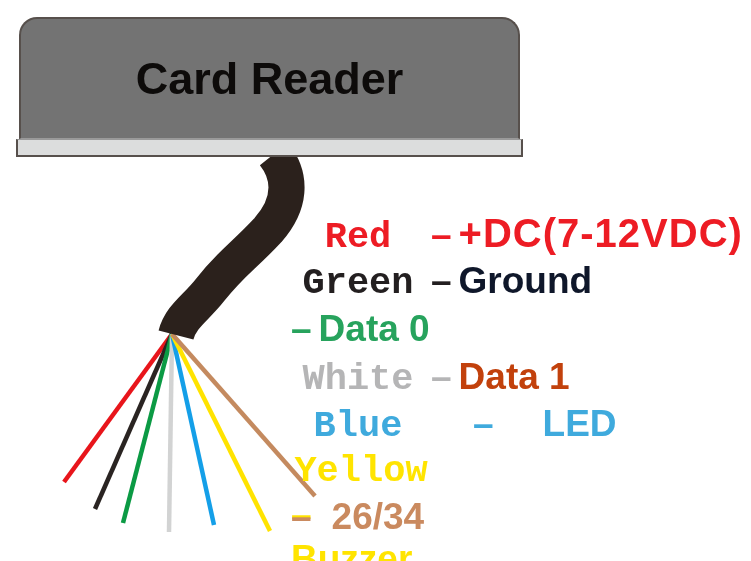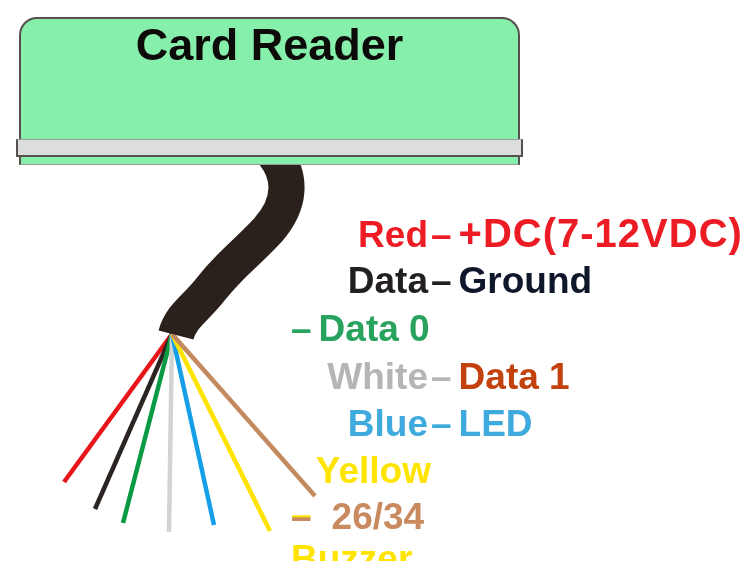"Card Reader" .device-box { align-items: flex-start -> center; background: #86efac -> #737373; height: 148px -> 122px }
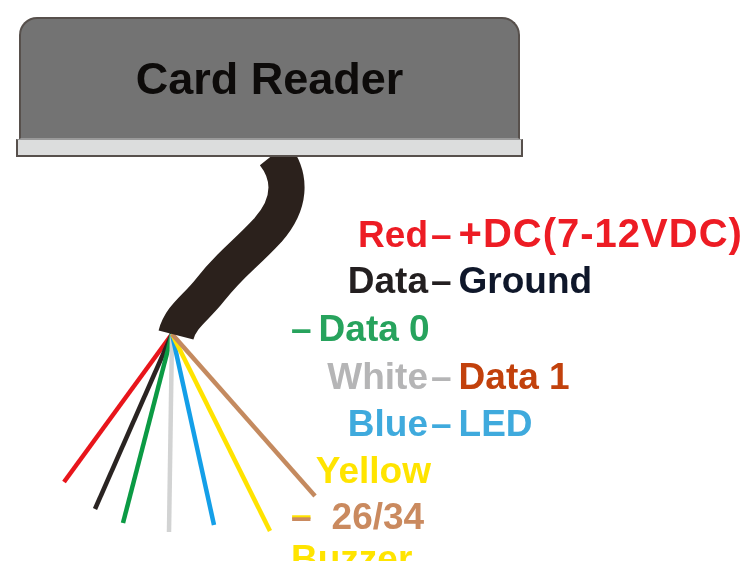"Red" .wname { font-family: none -> Liberation Mono, monospace; text-align: right -> center }
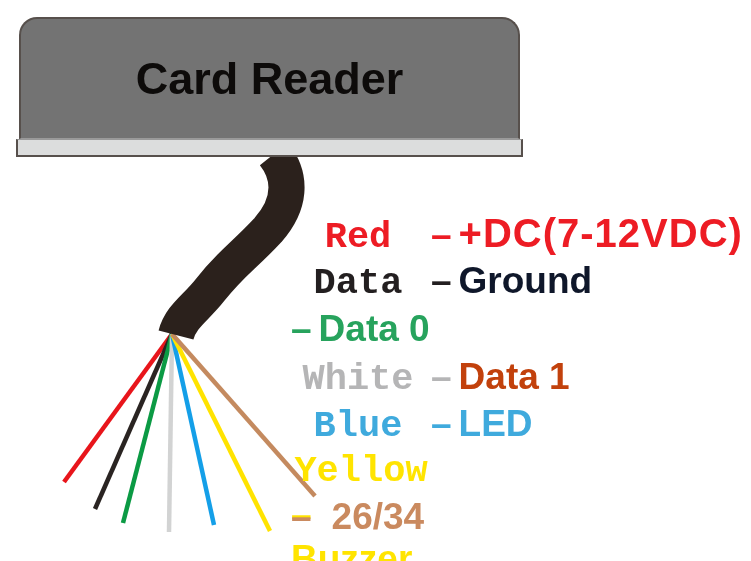"Data" span.wname { text: Data -> Green }
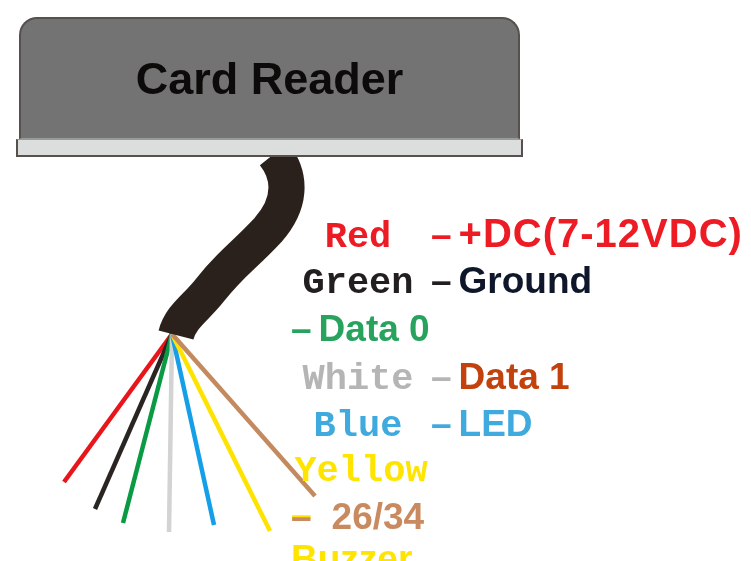"Blue" div.legend-row { gap: none -> 42px }
